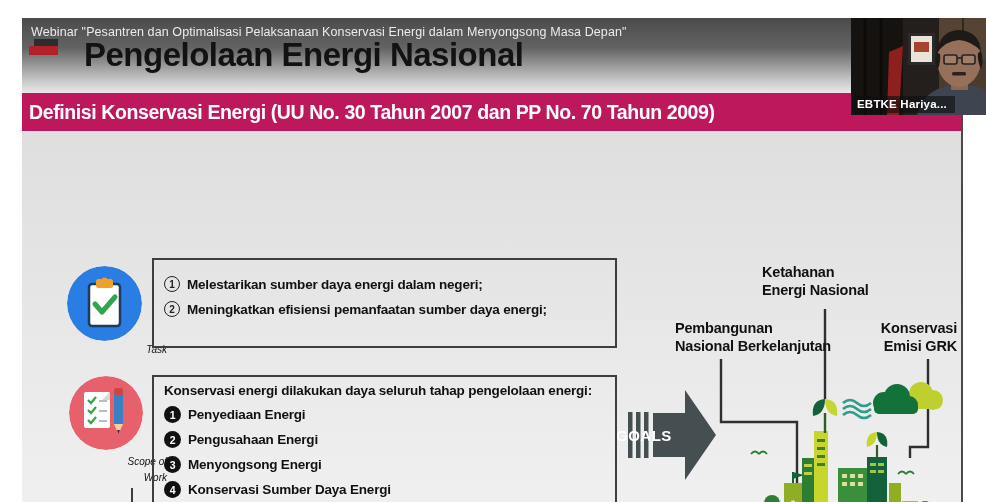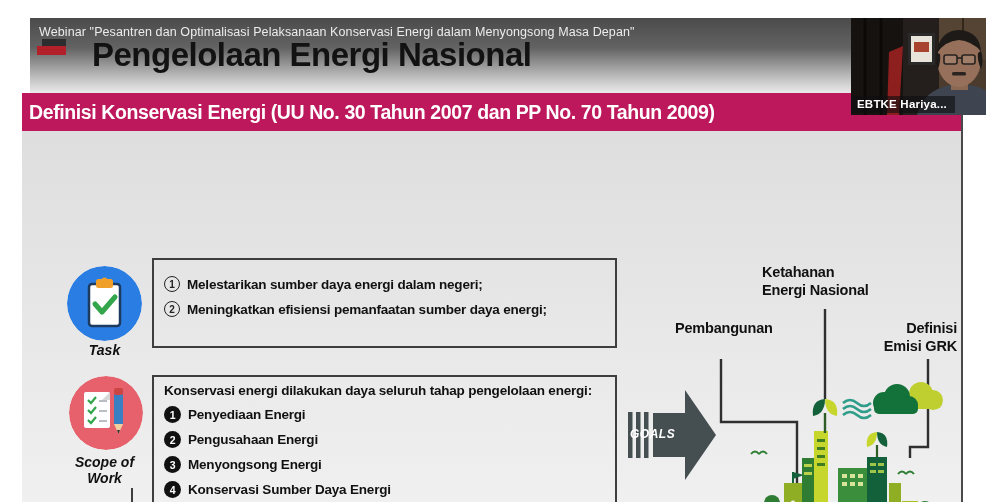"Pengelolaan Energi Nasional" .slide-top { left: 8px -> 0 }
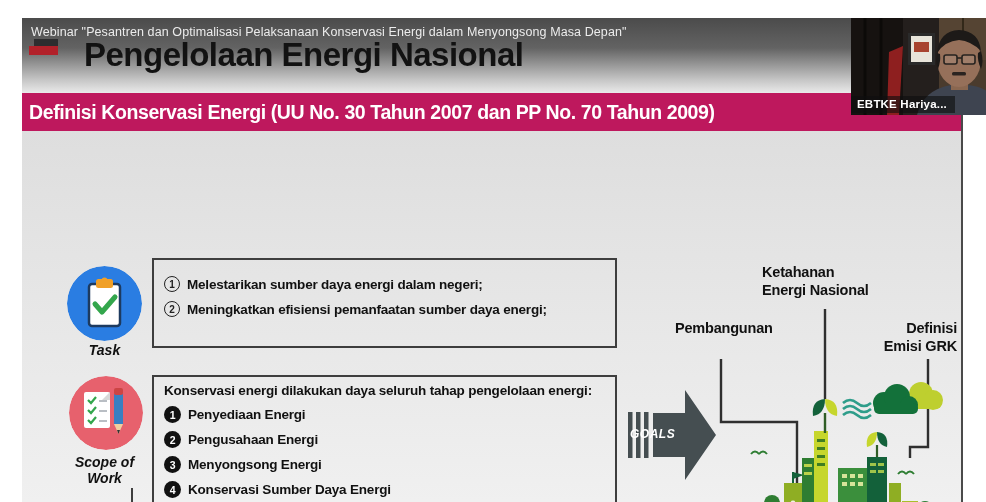"Definisi" div { text: Definisi -> Konservasi }
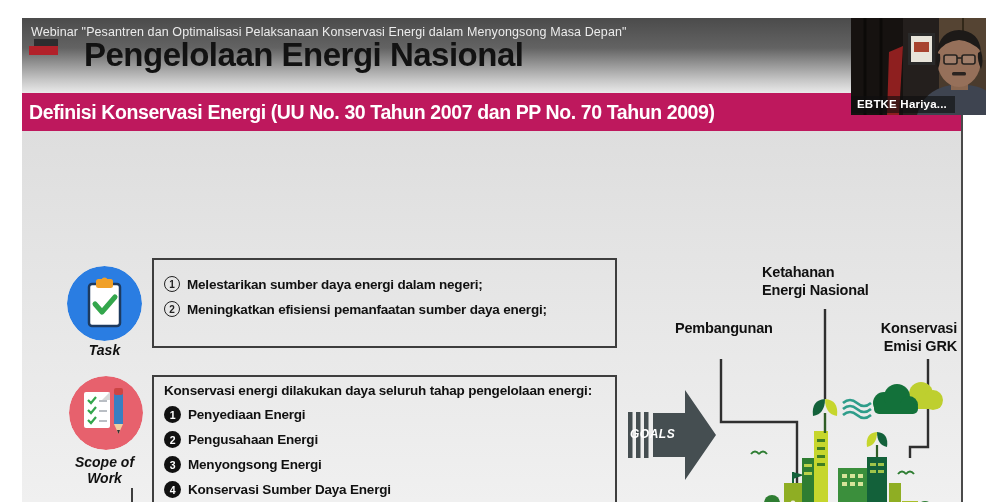"Task" .icon-label { font-size: 14px -> 10px; font-weight: bold -> normal; text-align: center -> right }
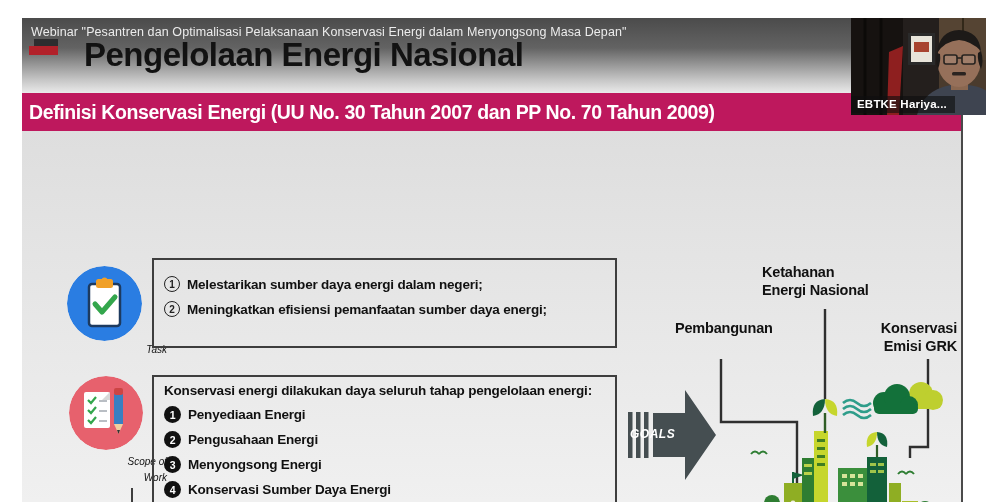"Nasional Berkelanjutan" div { html: none -> <div>Nasional Berkelanjutan</div> }
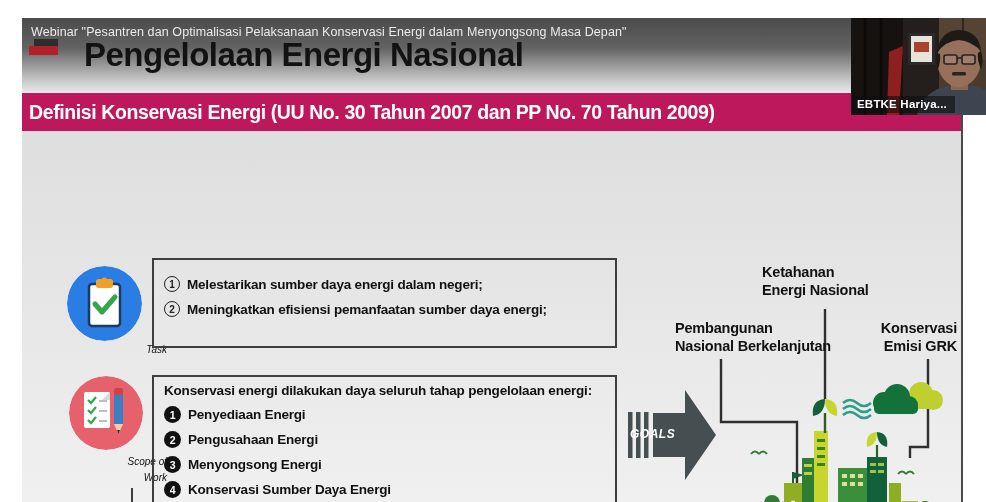"GOALS" .goals-text { font-size: 12px -> 15px; font-style: italic -> none; left: 608px -> 594px }
